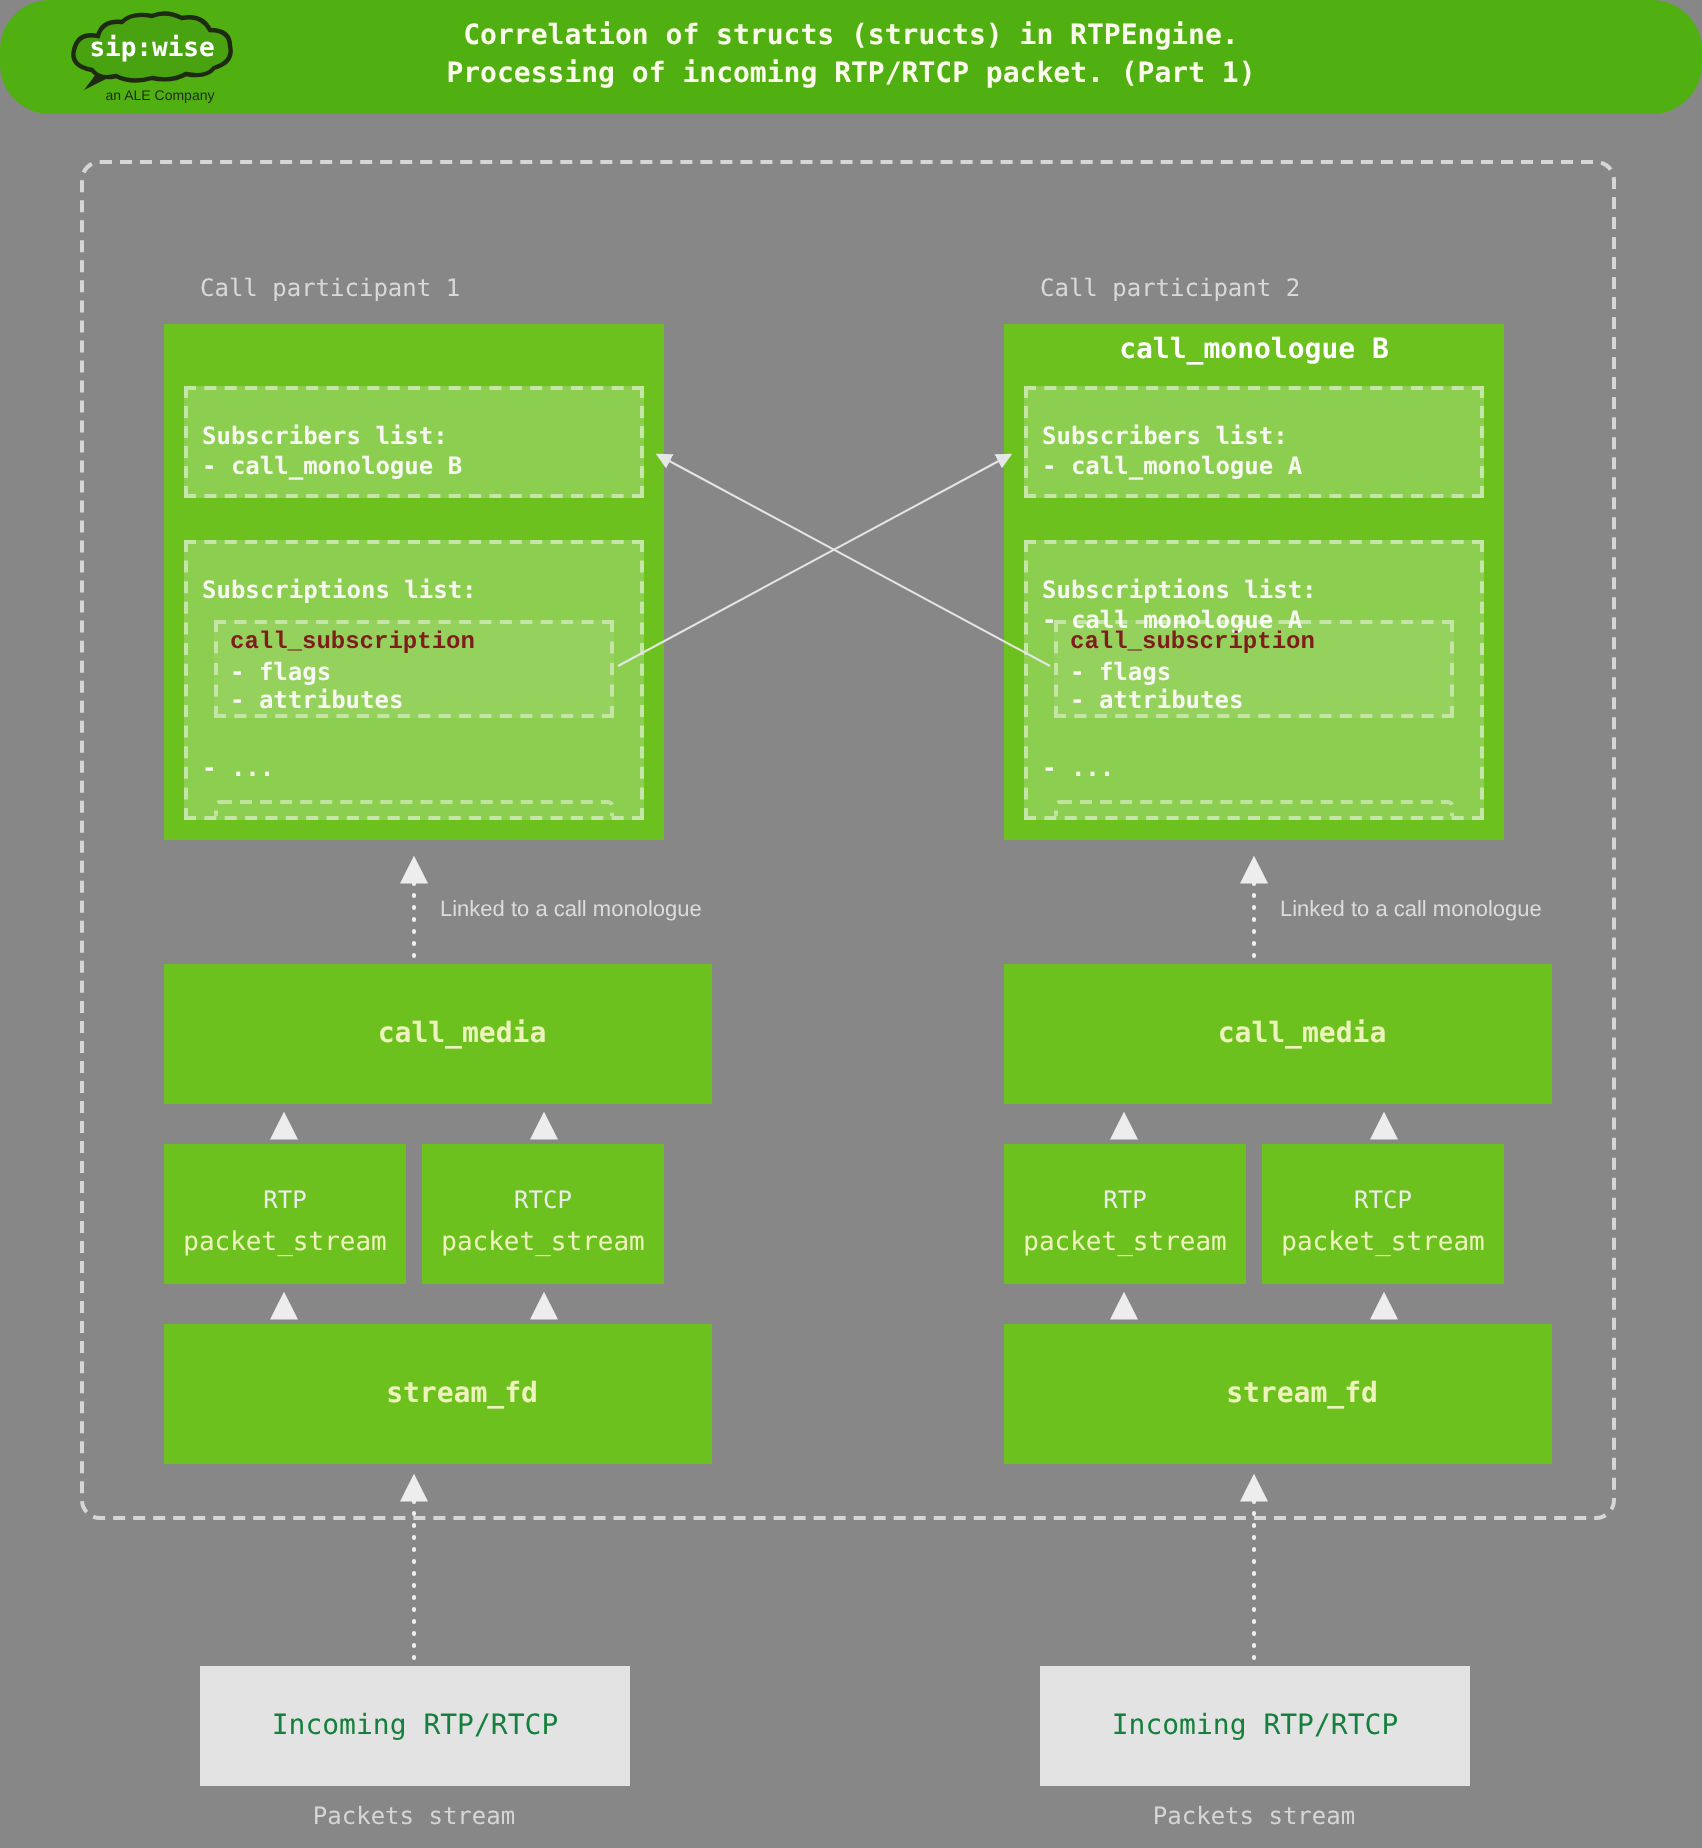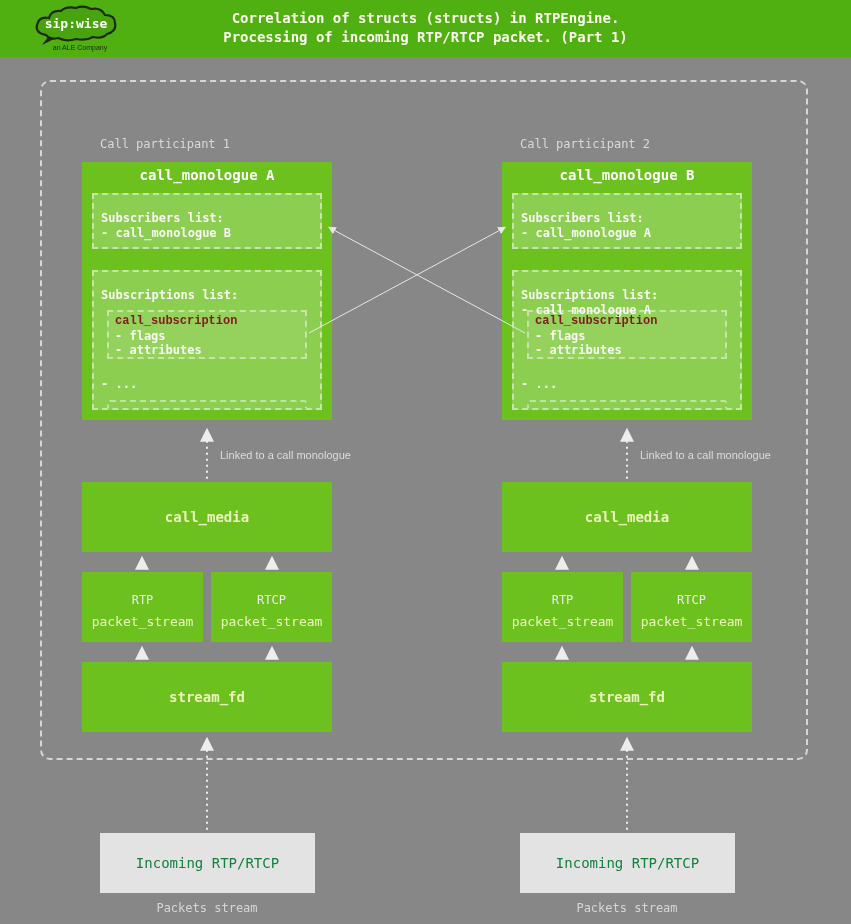"sip:wise" .header { border-radius: none -> 25px }
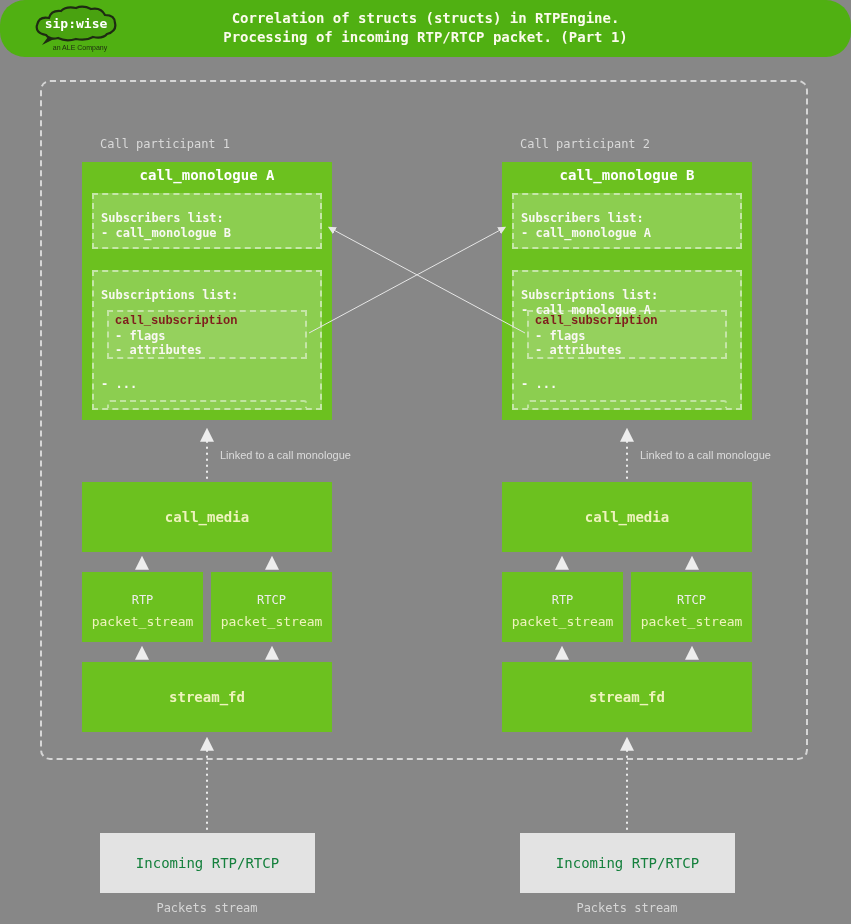"call_monologue A" div.mono-title { html: <div>call_monologue A</div> -> none }
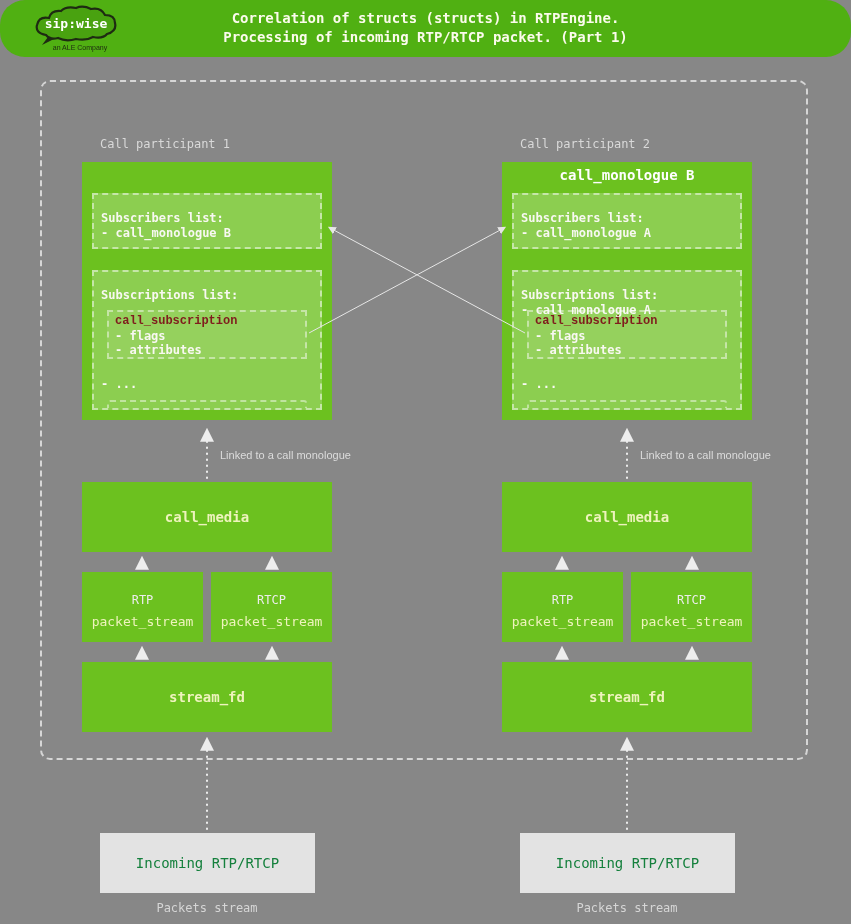"call_media" .green-box { padding-left: none -> 24px }
